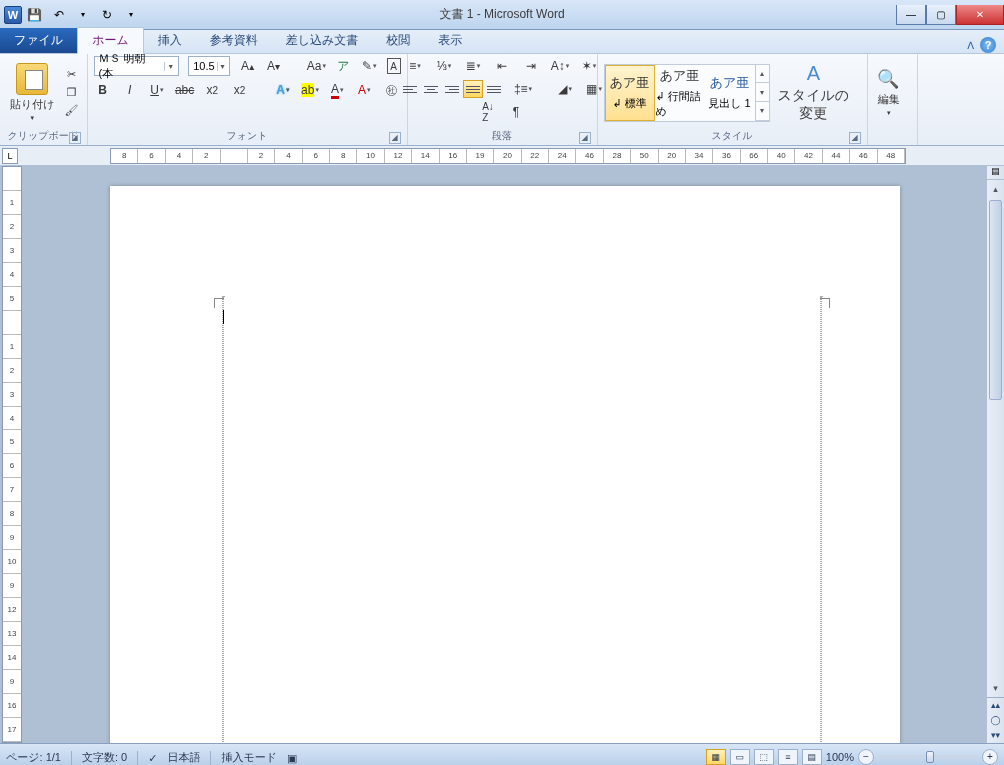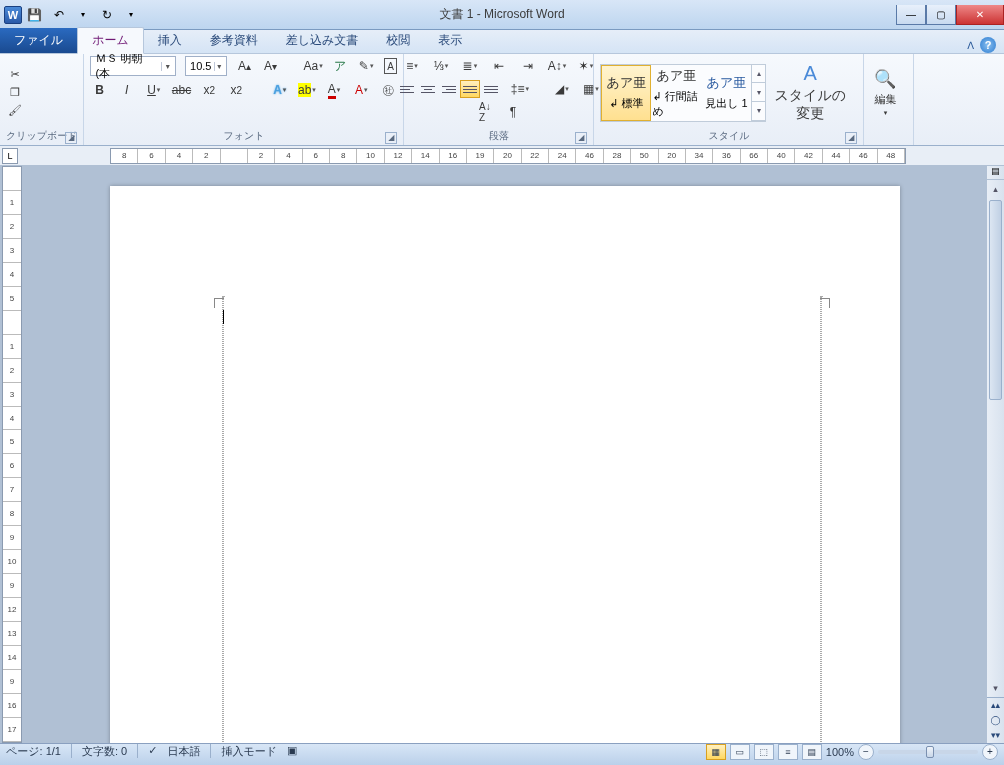"貼り付け" div.big-btn { html: none -> <div> <div></div> <span>貼り付け</span> <span>▾</span> </div> }
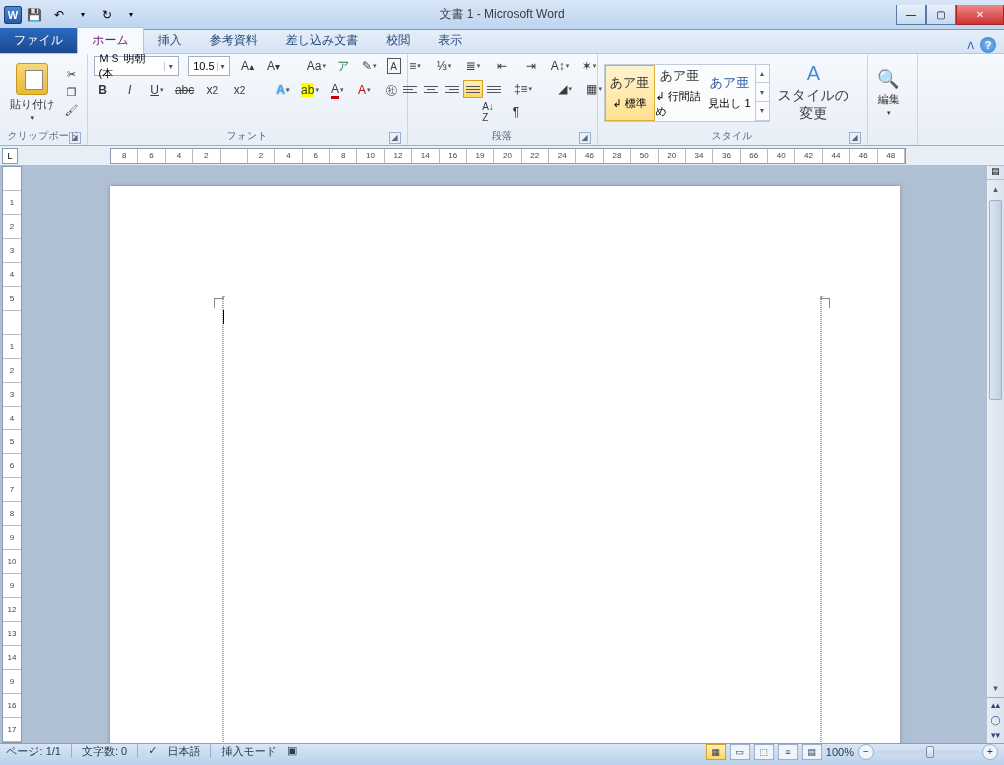"ページ: 1/1" .status { align-items: flex-start -> flex-end }
